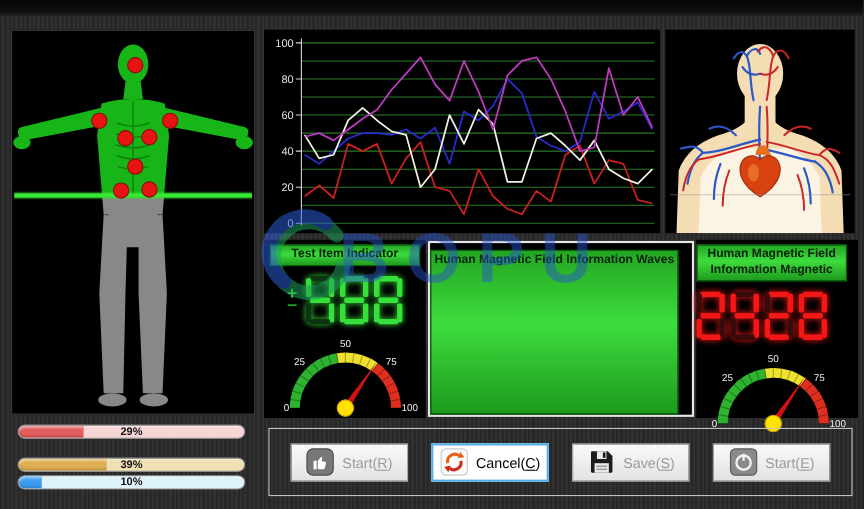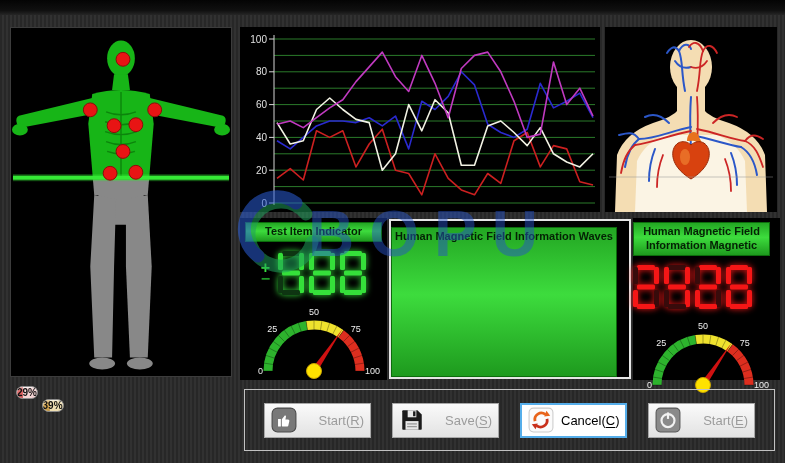"29%" #progress-area { flex-direction: row -> column }
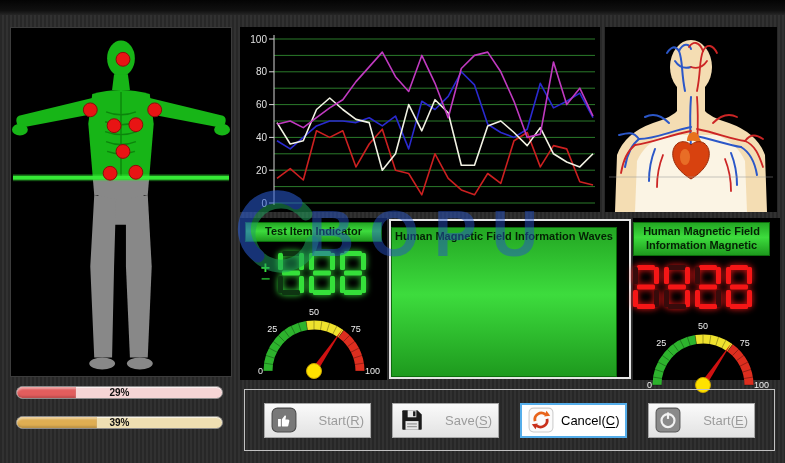"Start(R)" .ctl-btn { justify-content: space-between -> center }
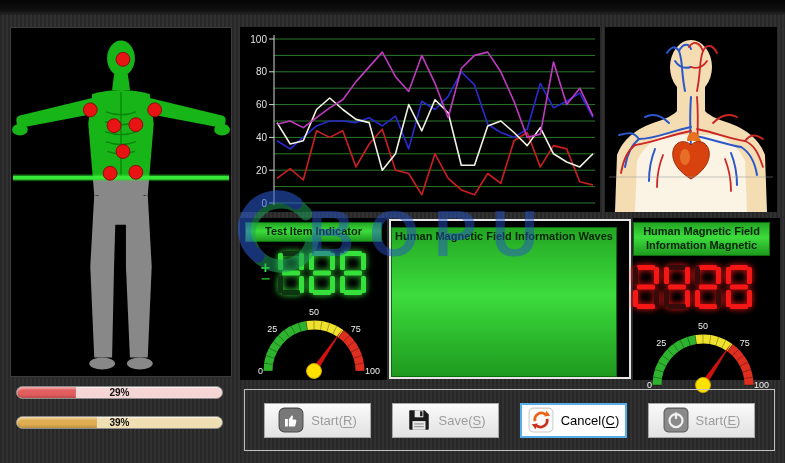"Save(S)" button.ctl-btn { order: before "Cancel(C)" -> after "Cancel(C)" }
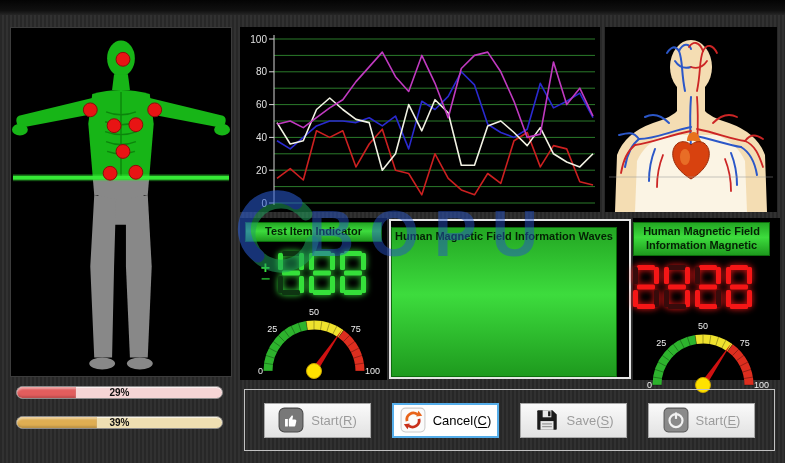"10%" div.pbar { html: none -> <div> <div></div> <span>10%</span> </div> }
